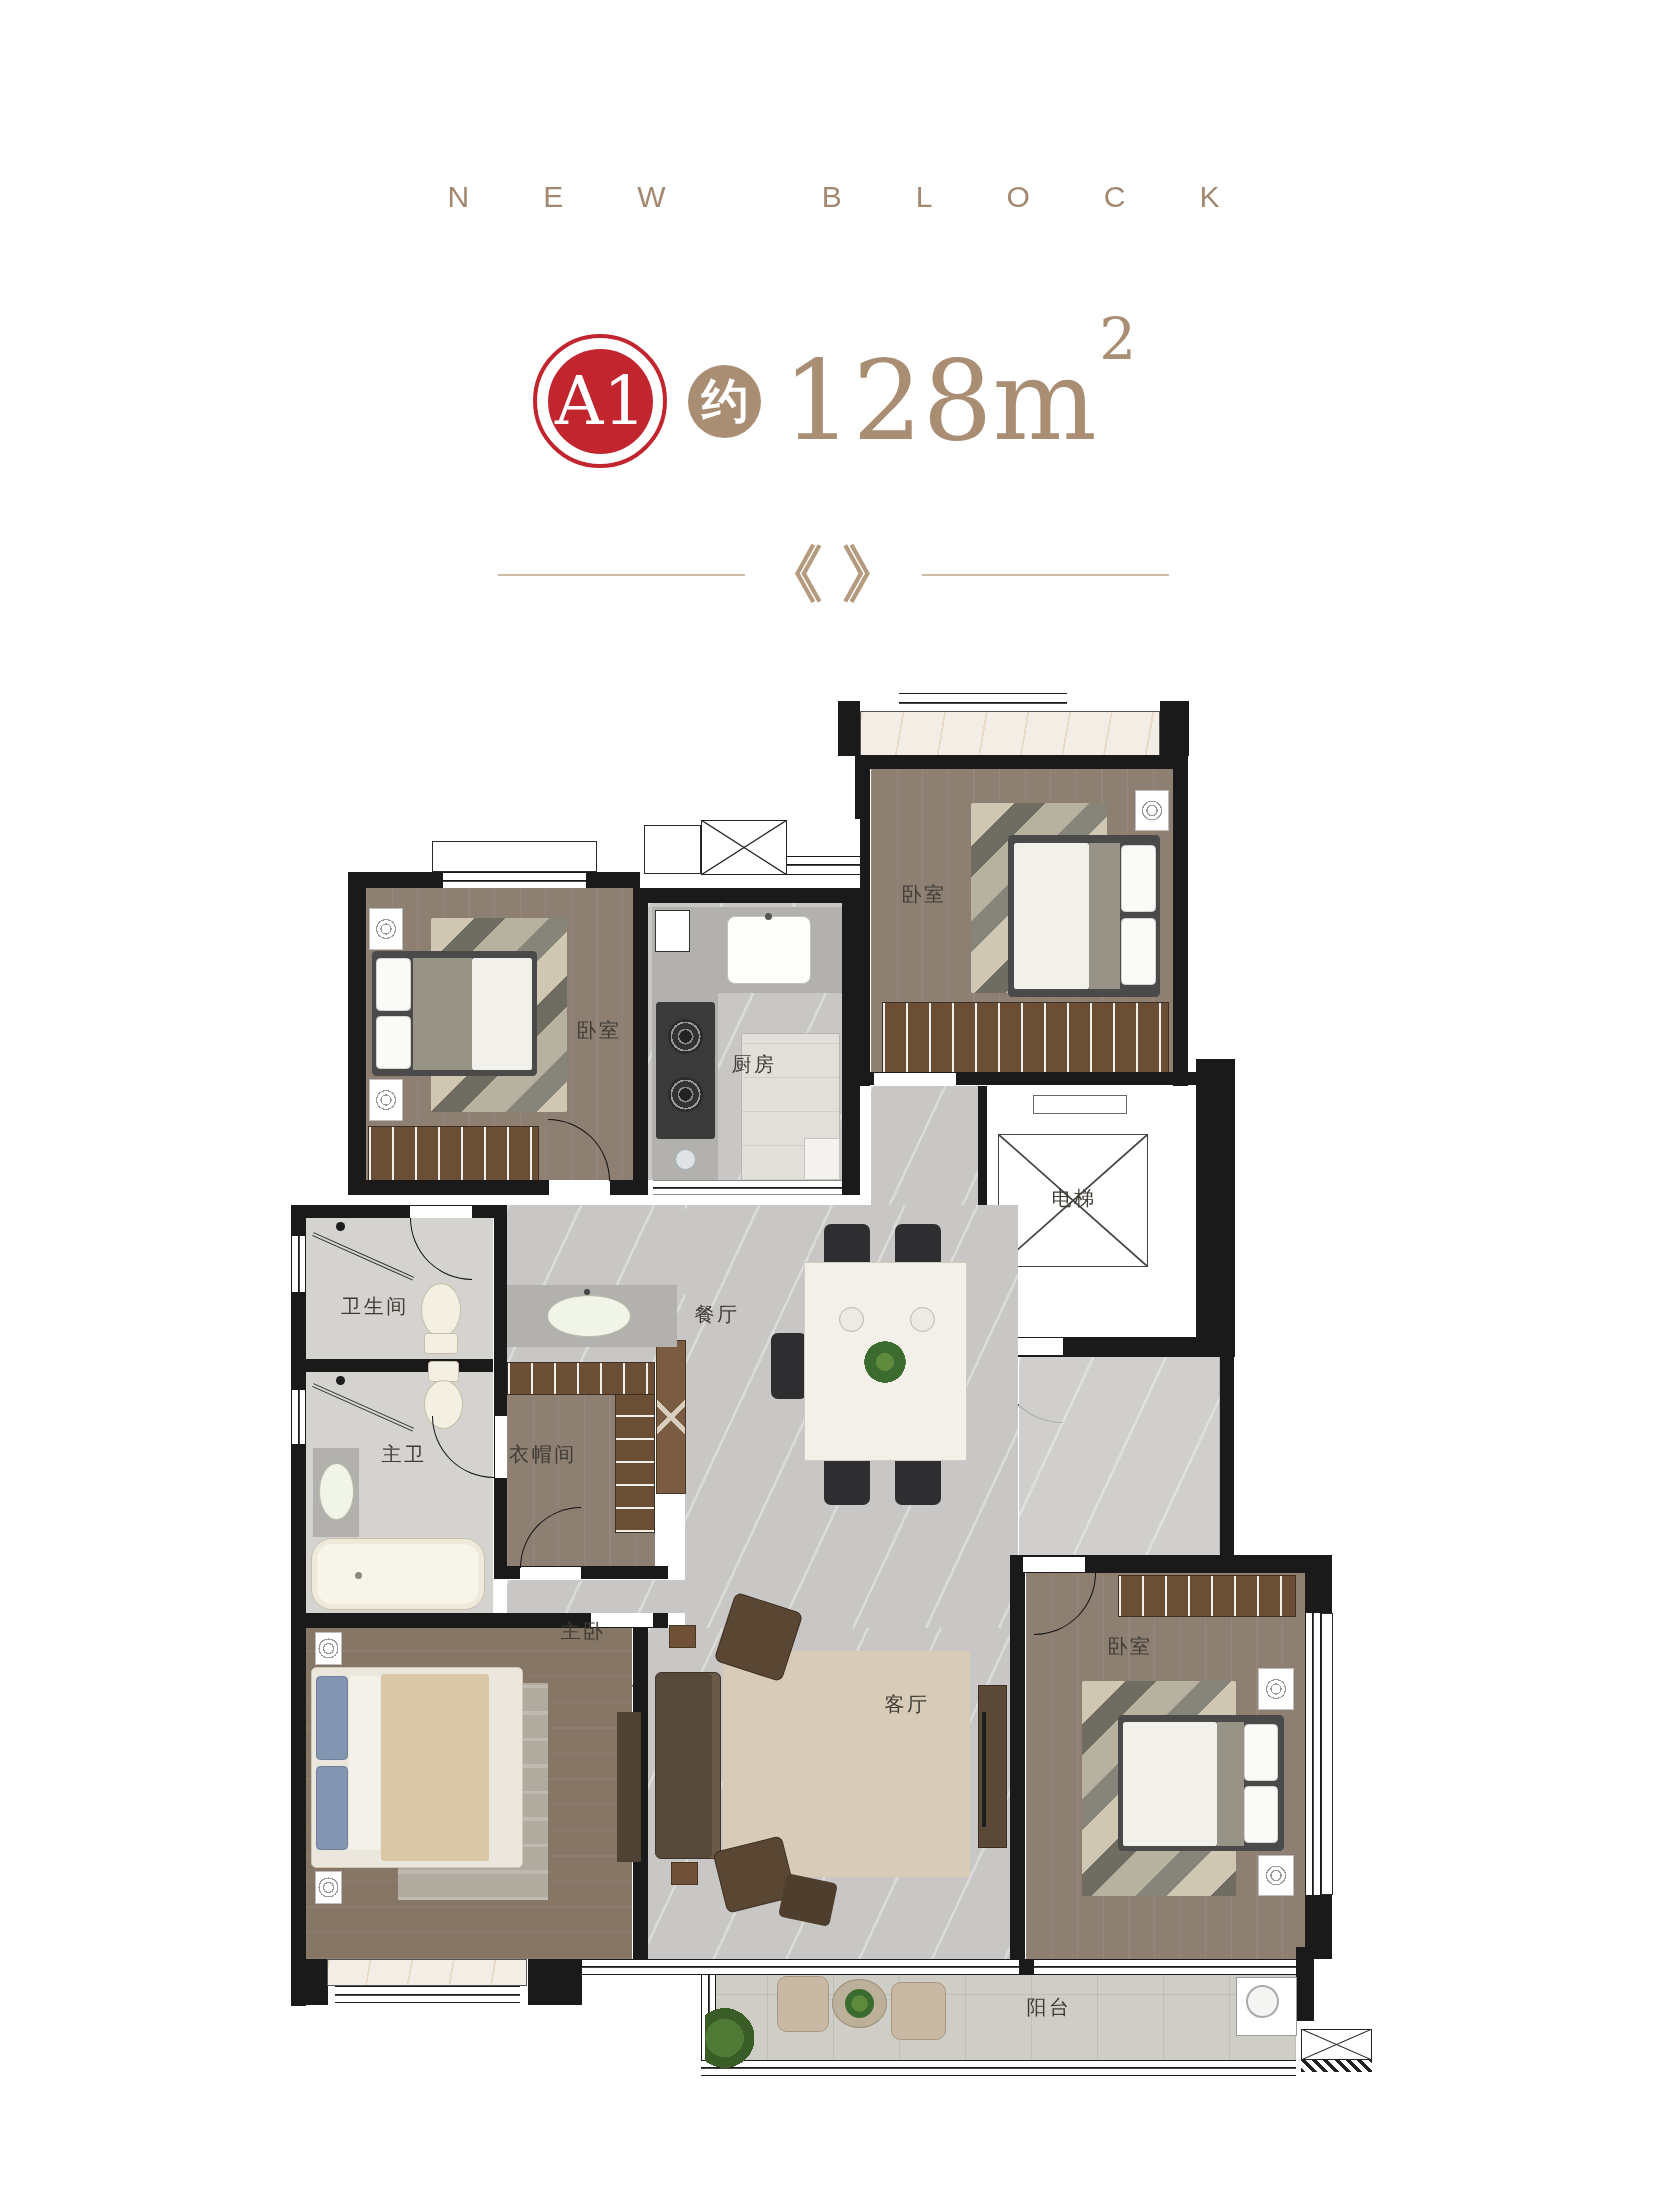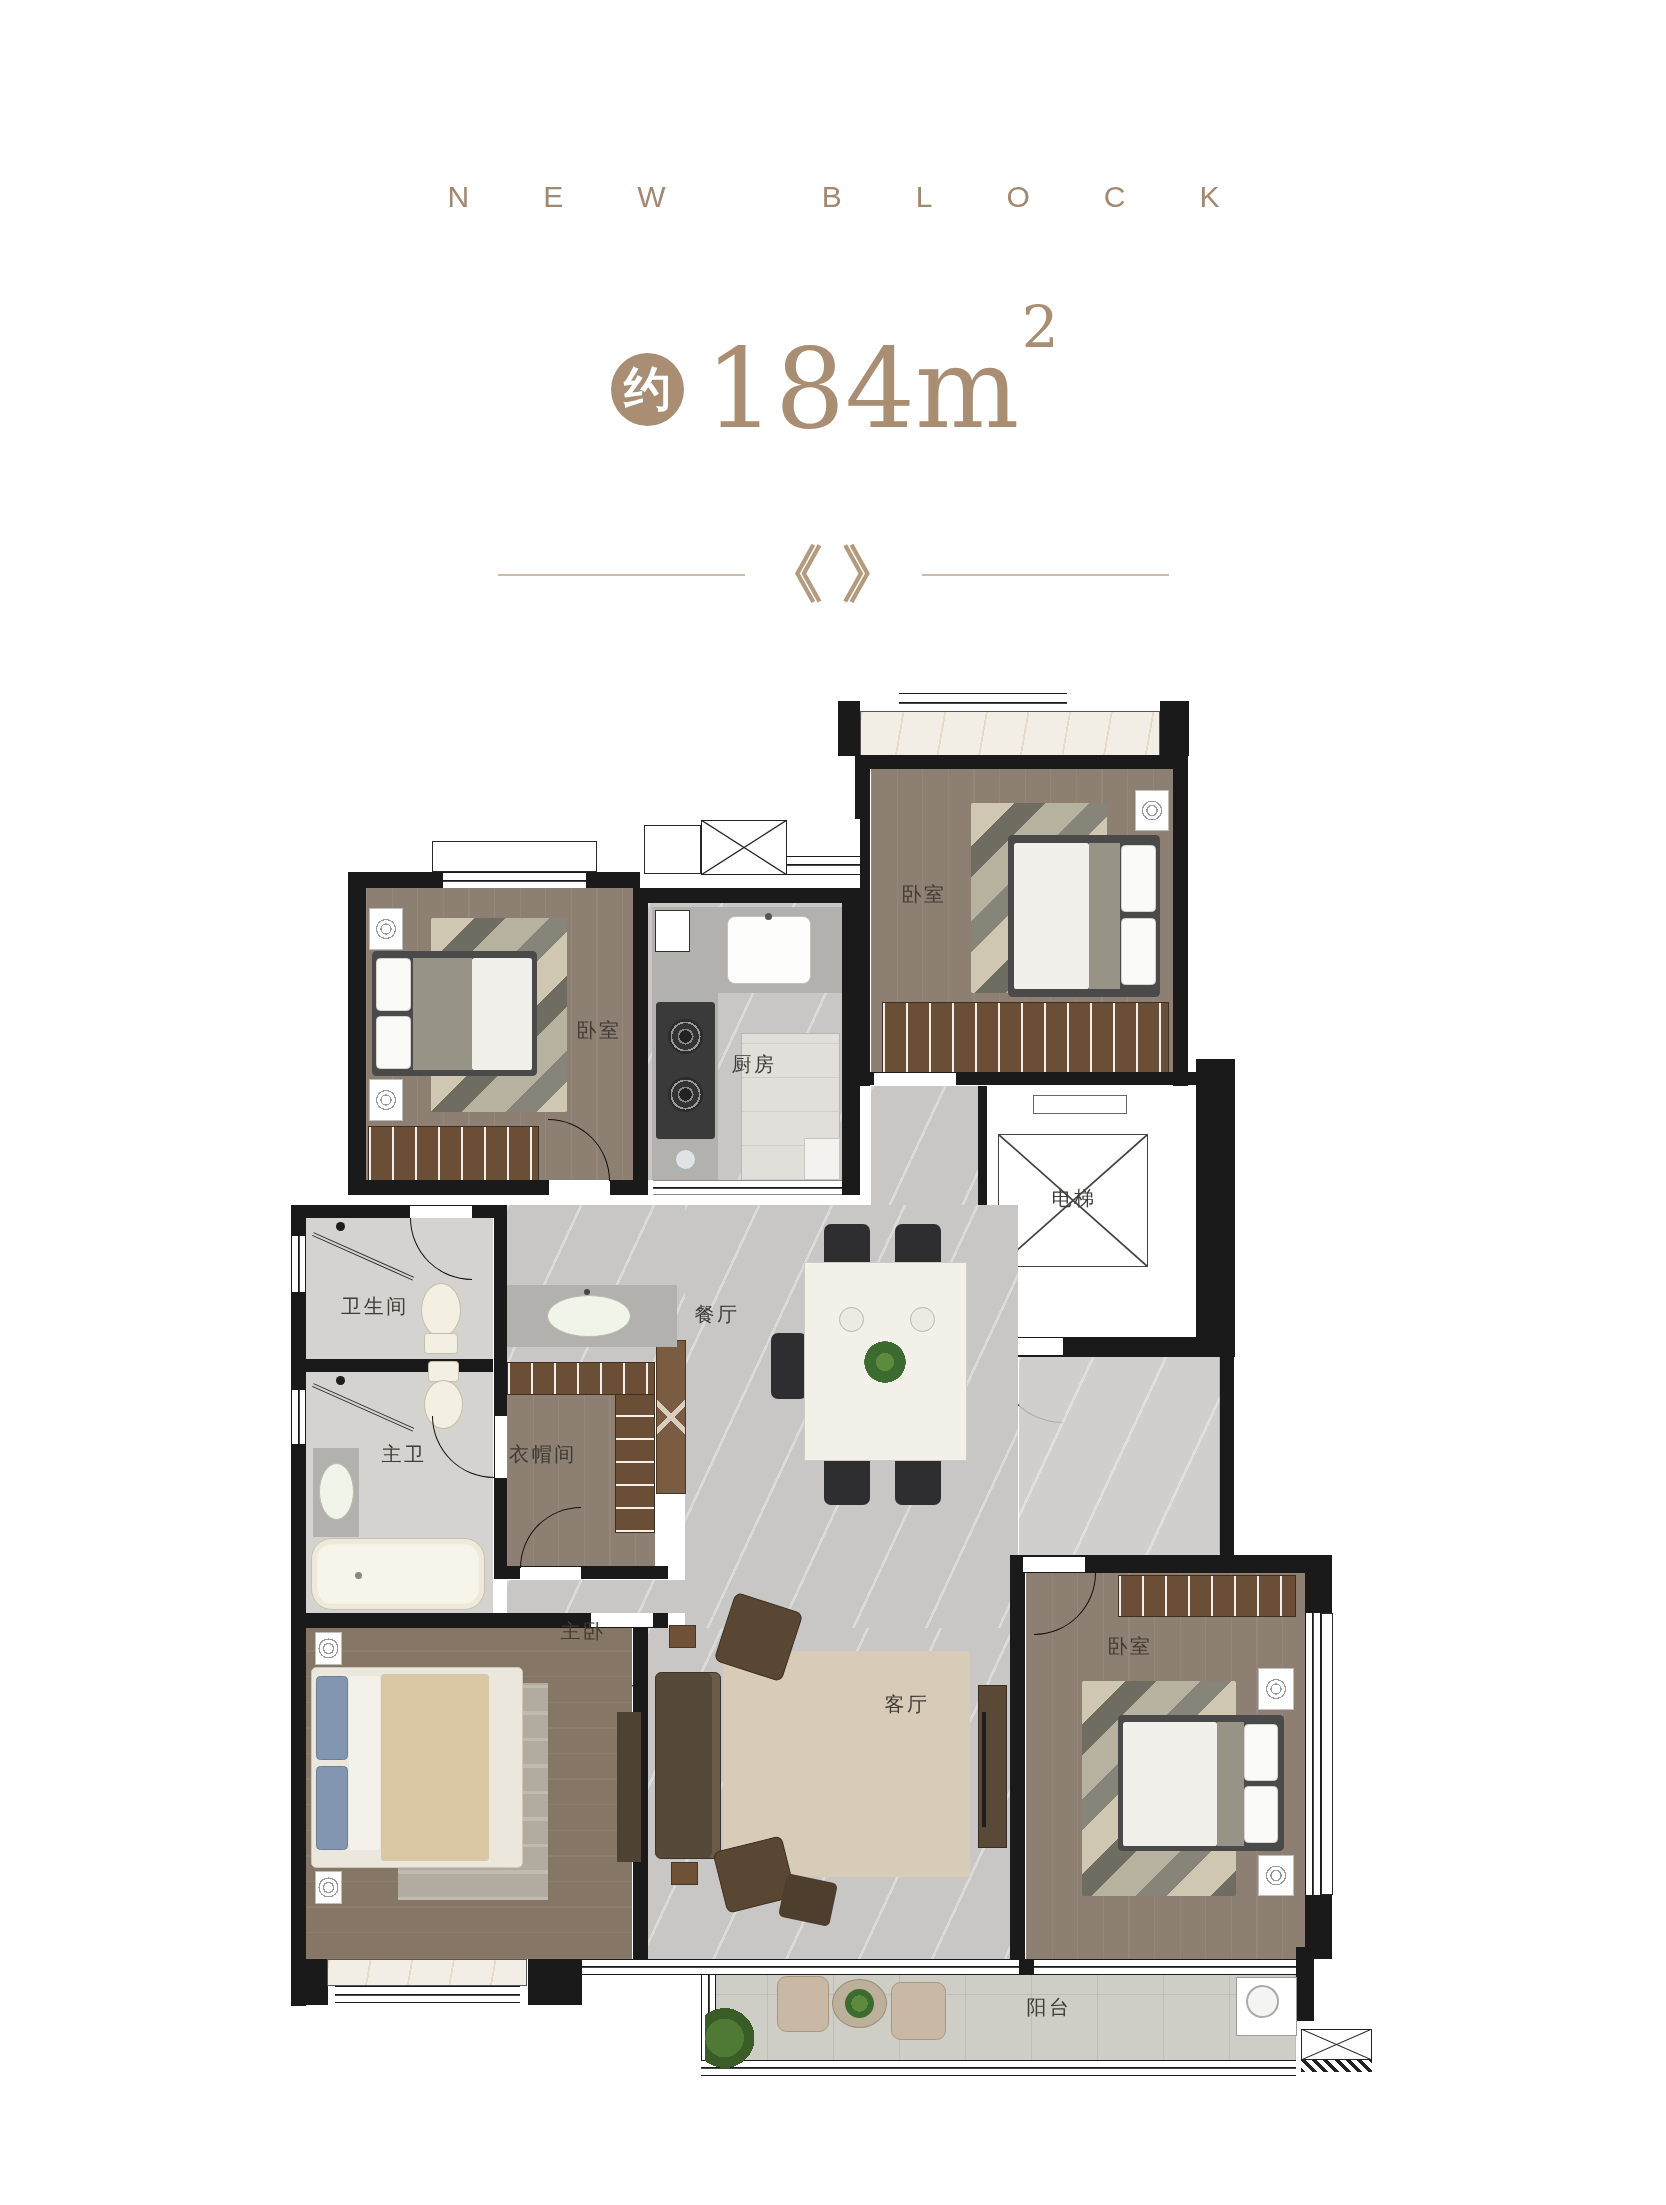"A1" div.badge { html: none -> <div> <div>A1</div> </div> }
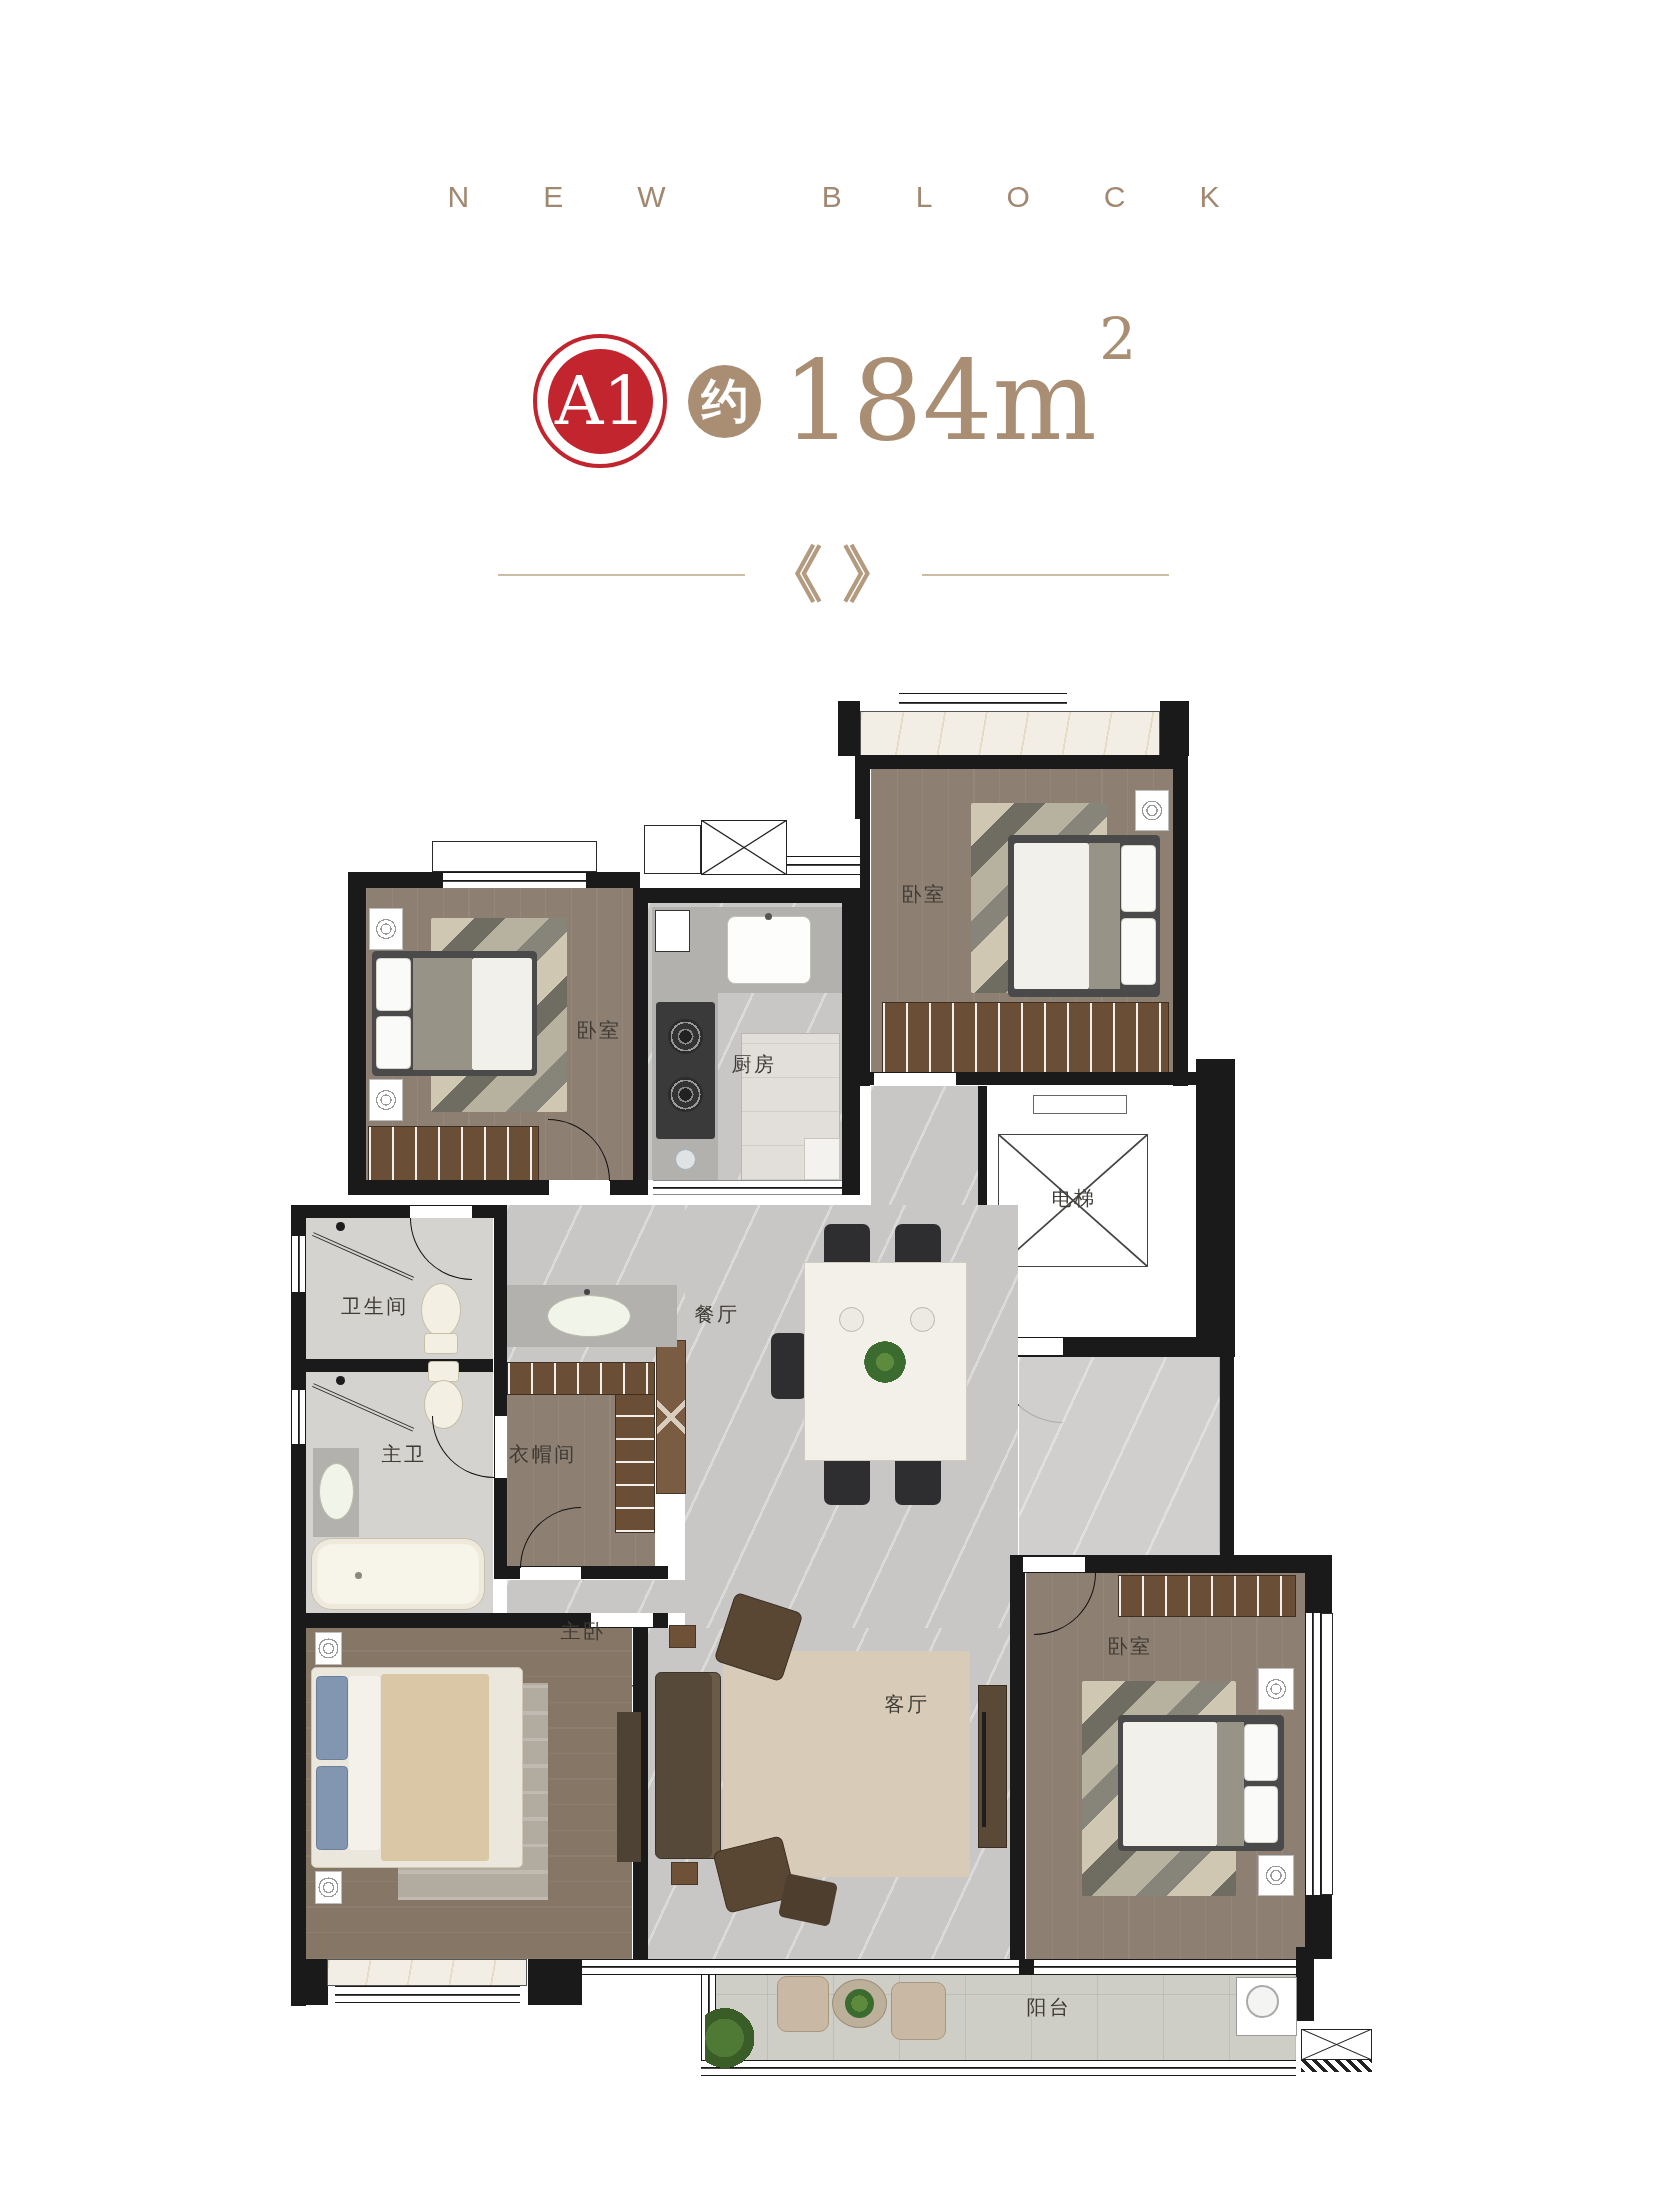"184" span { text: 184 -> 128 }
